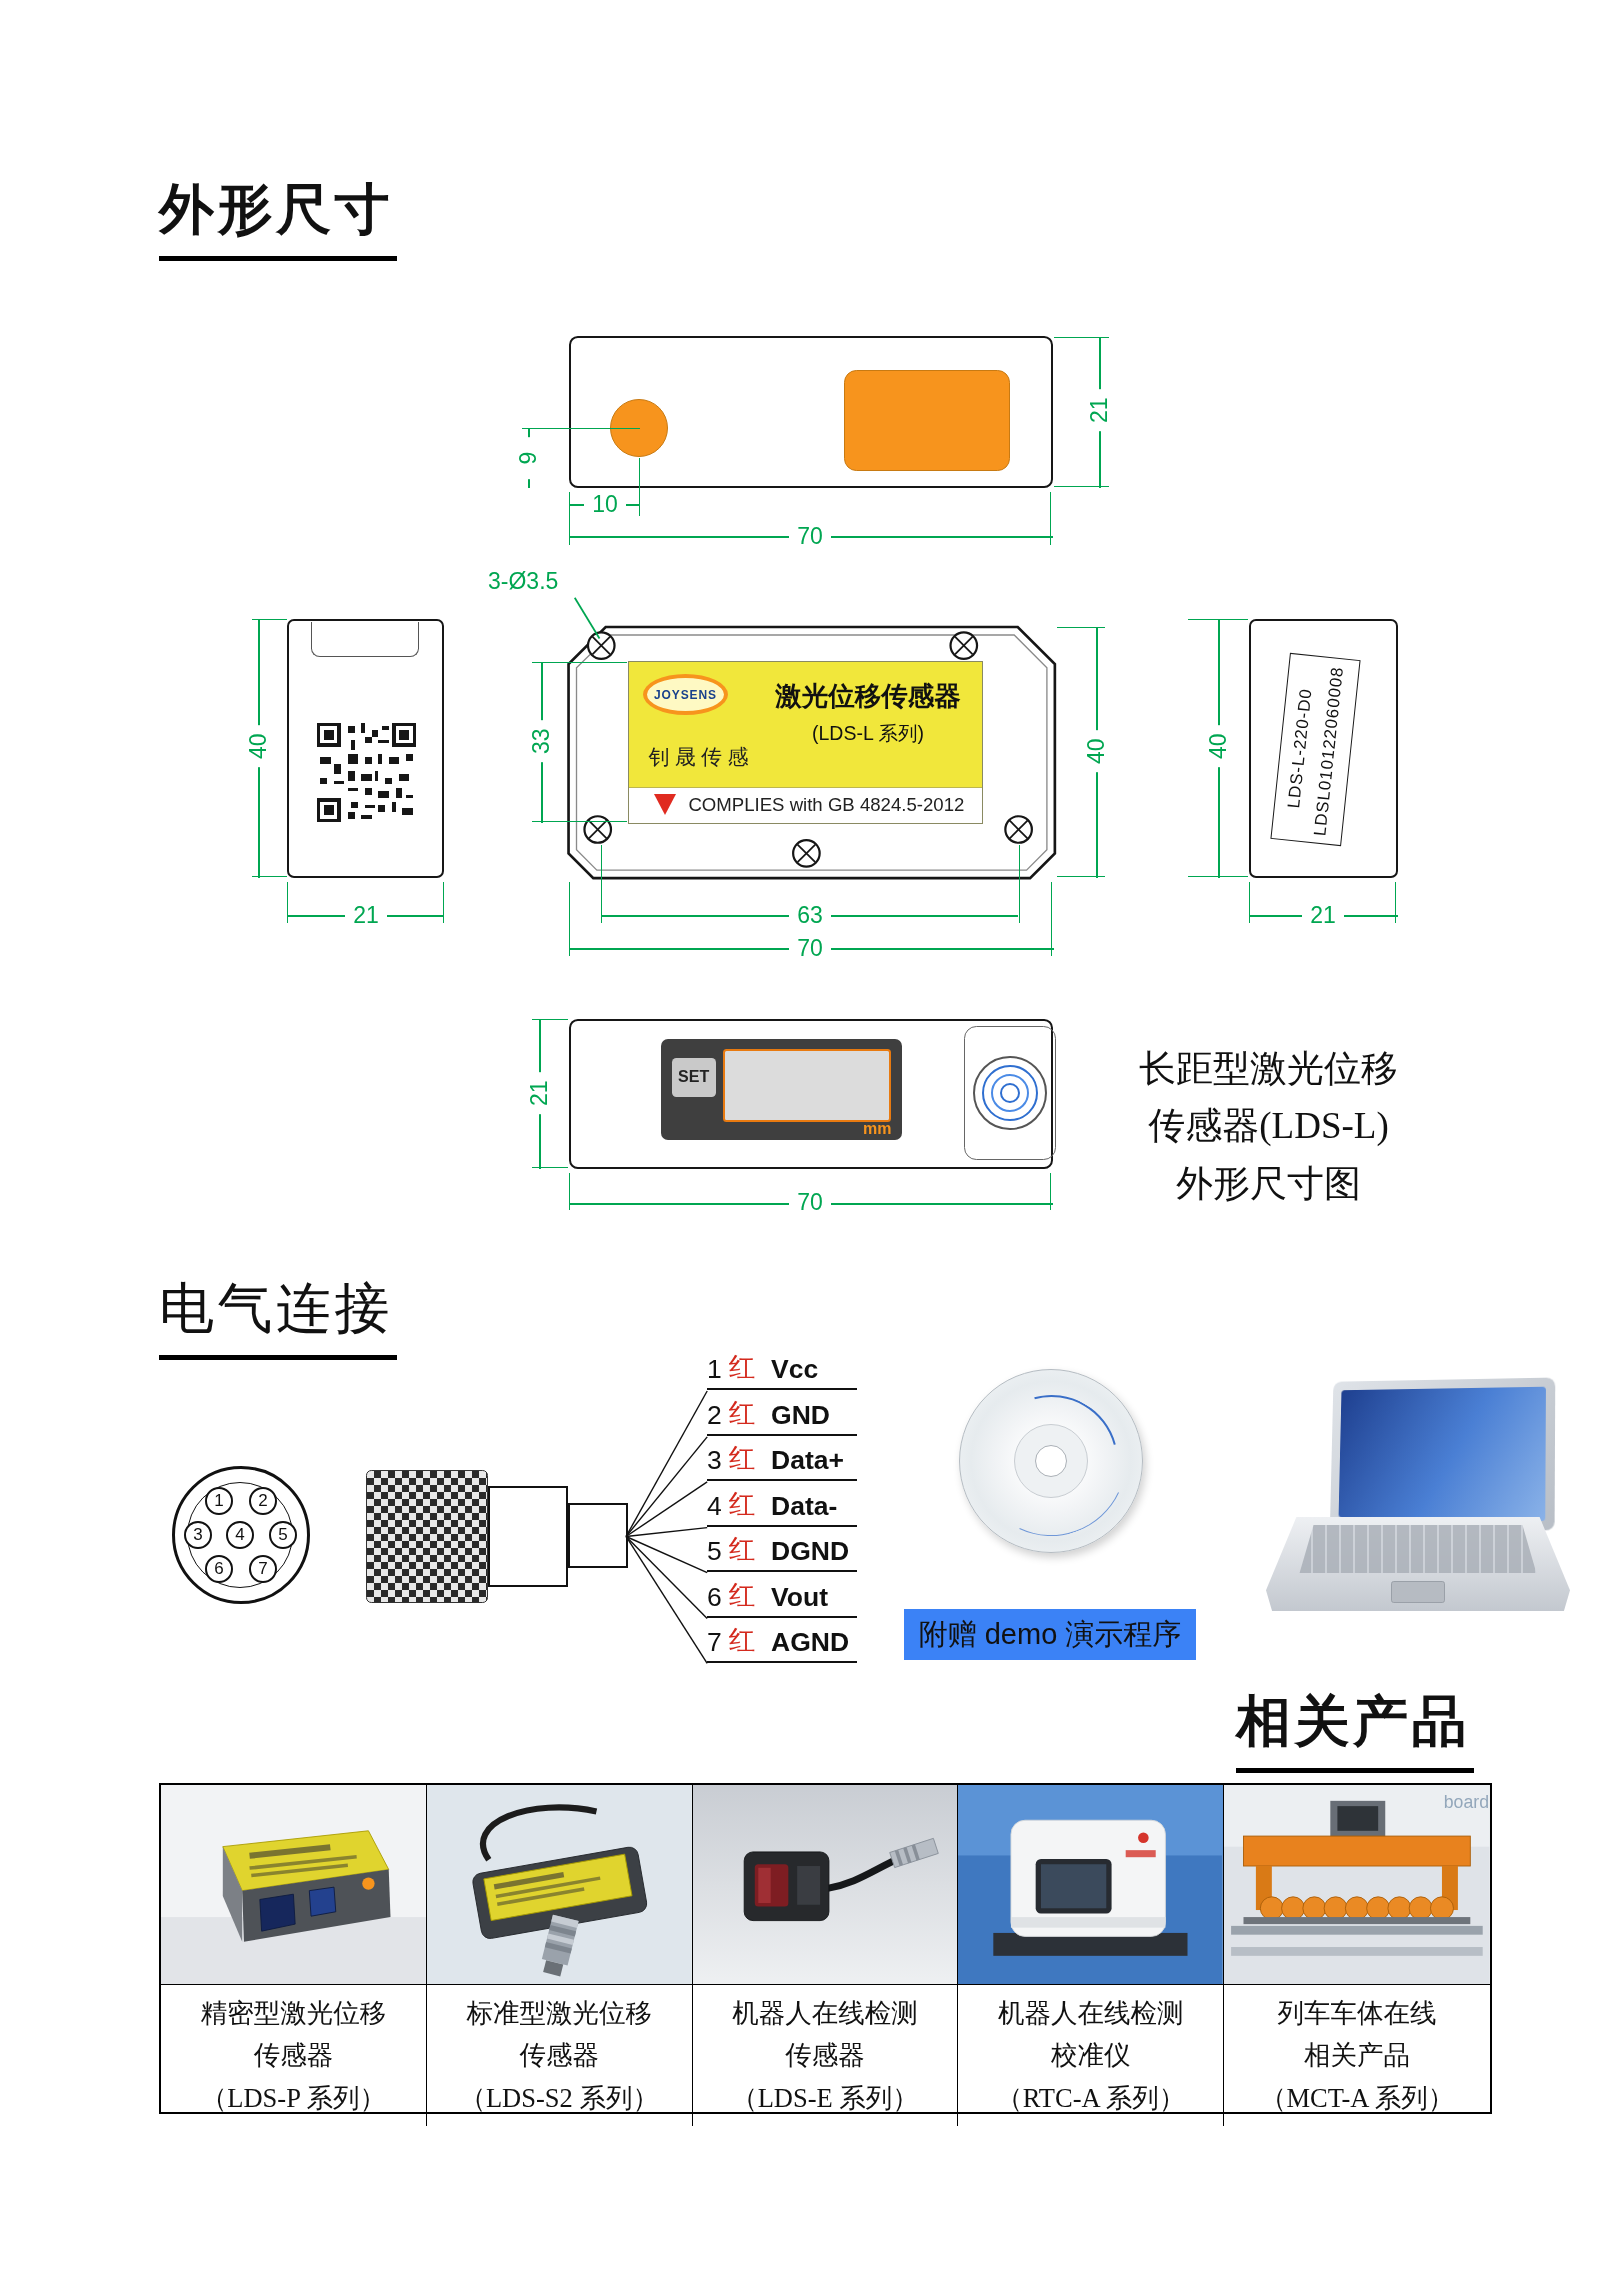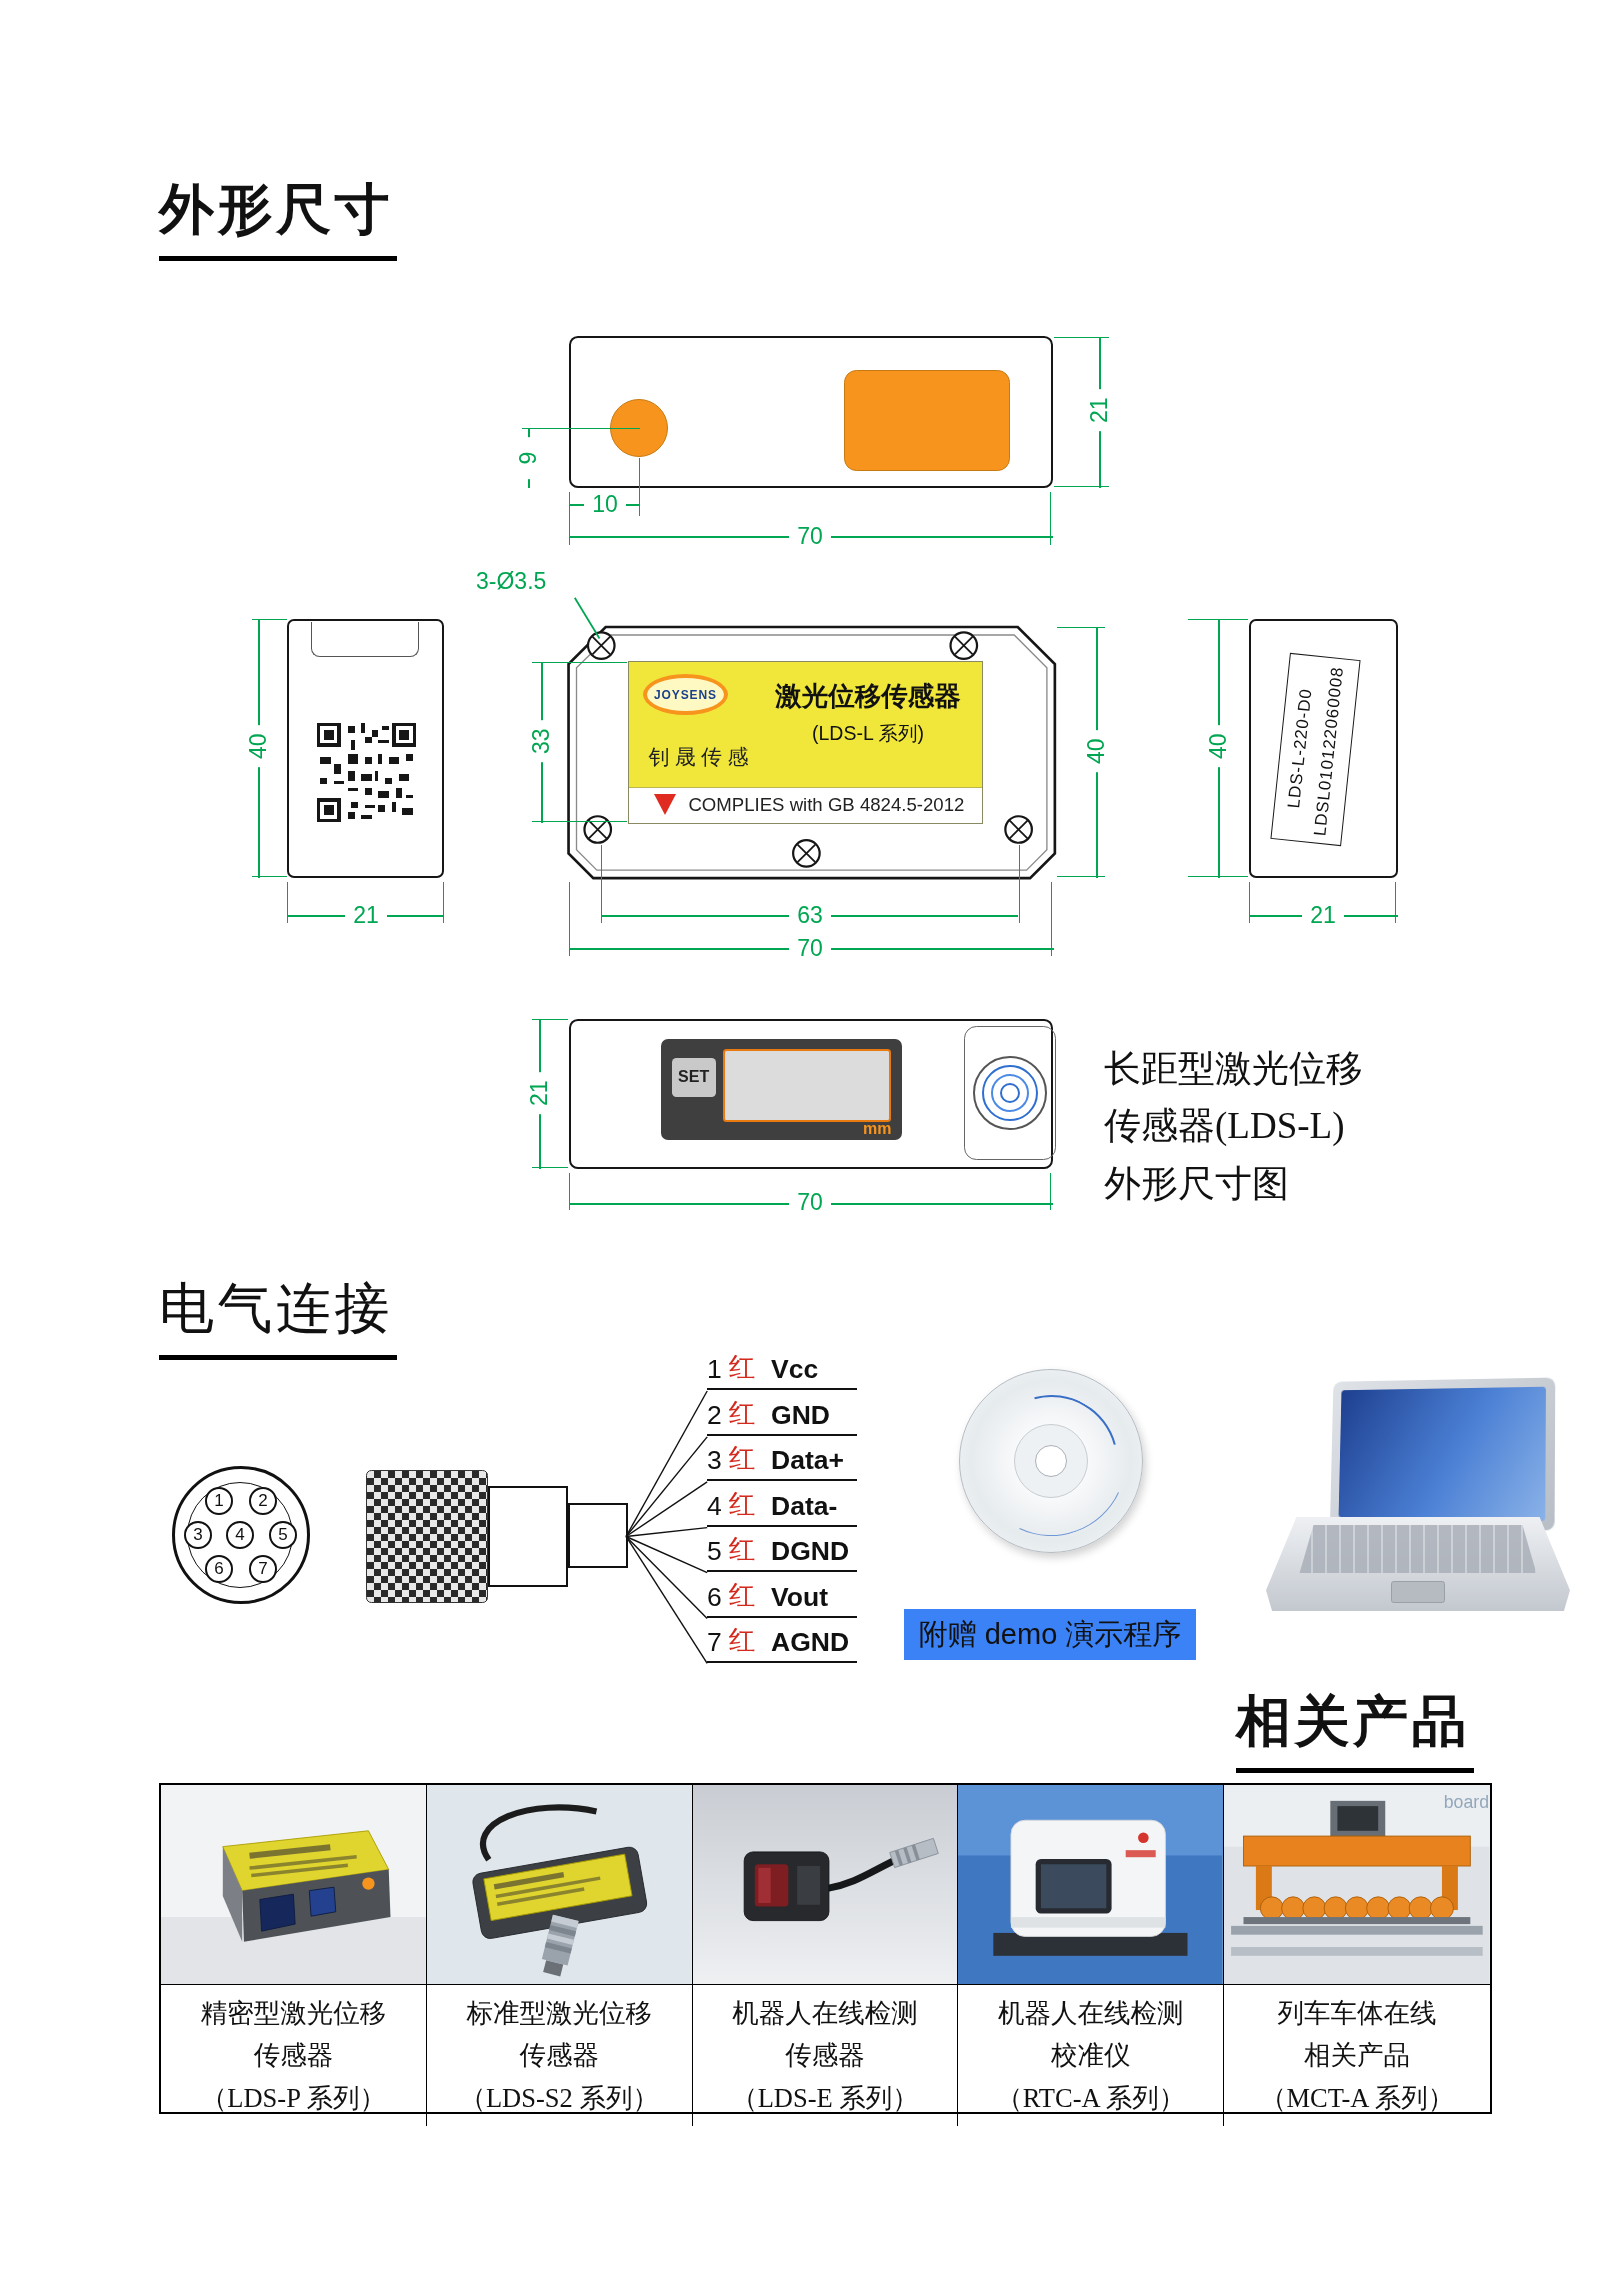"3-Ø3.5" div.callout { left: 476px -> 488px }
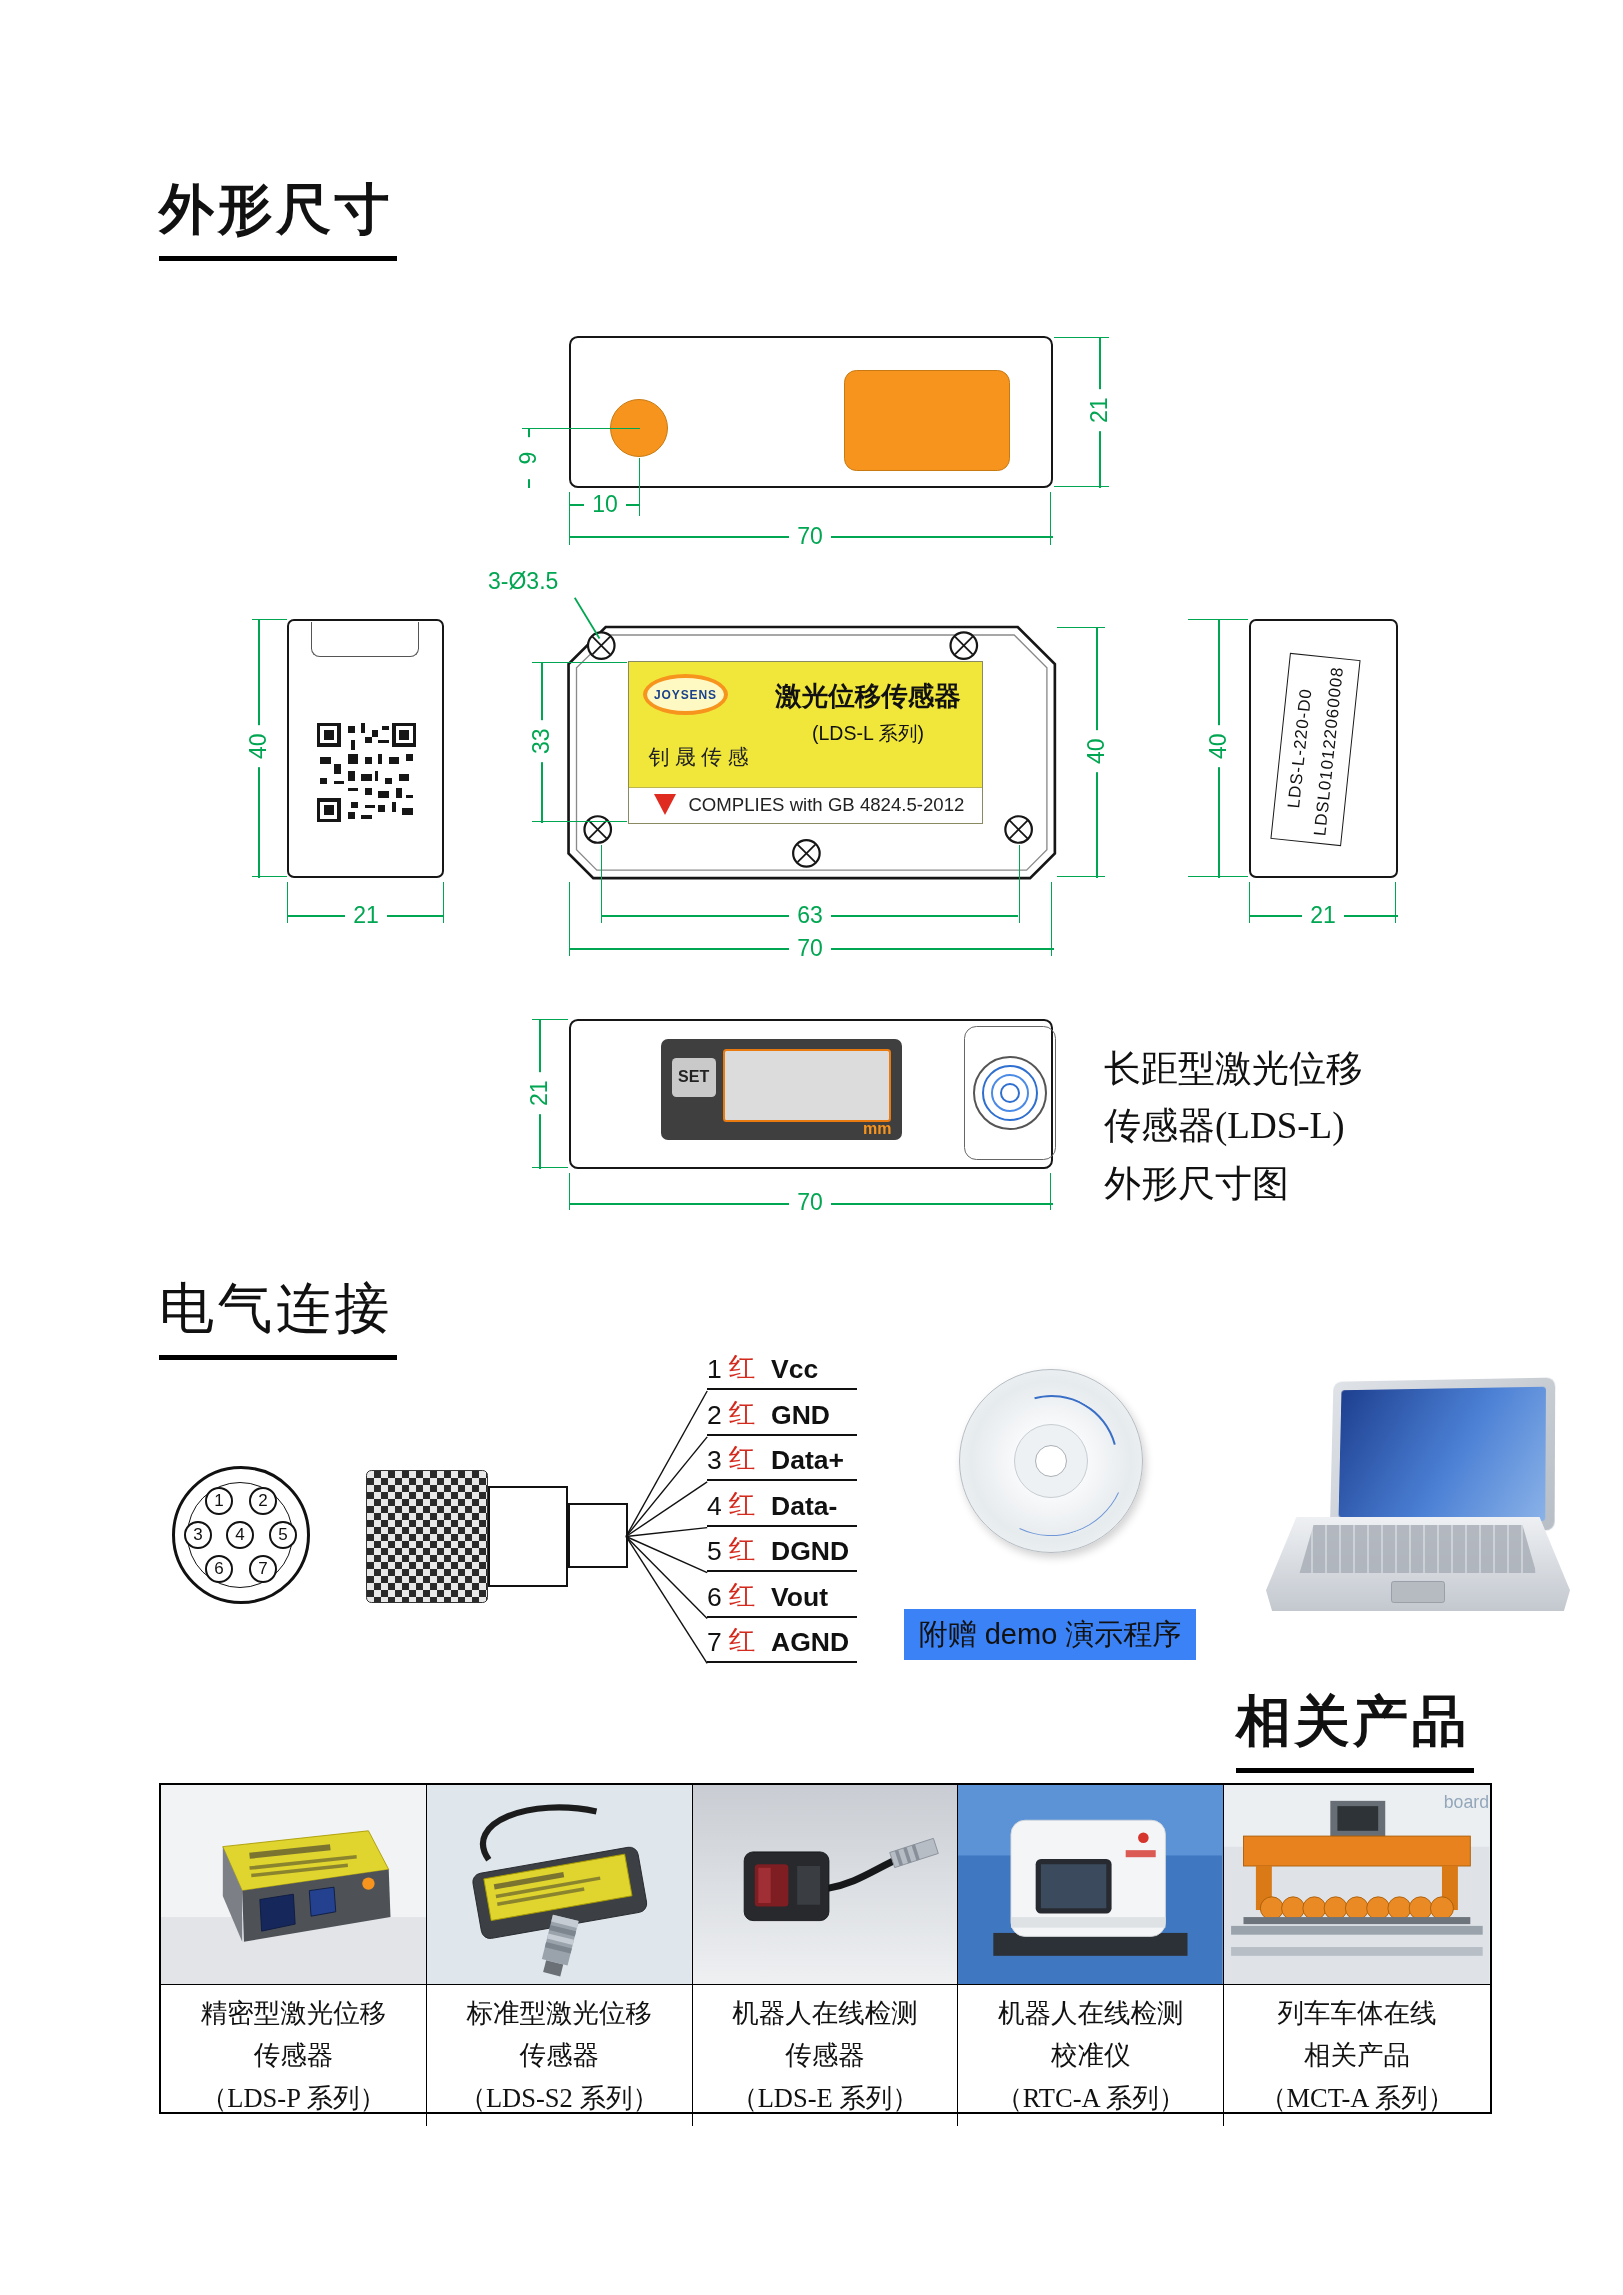"长距型激光位移" .caption { text-align: none -> center }
